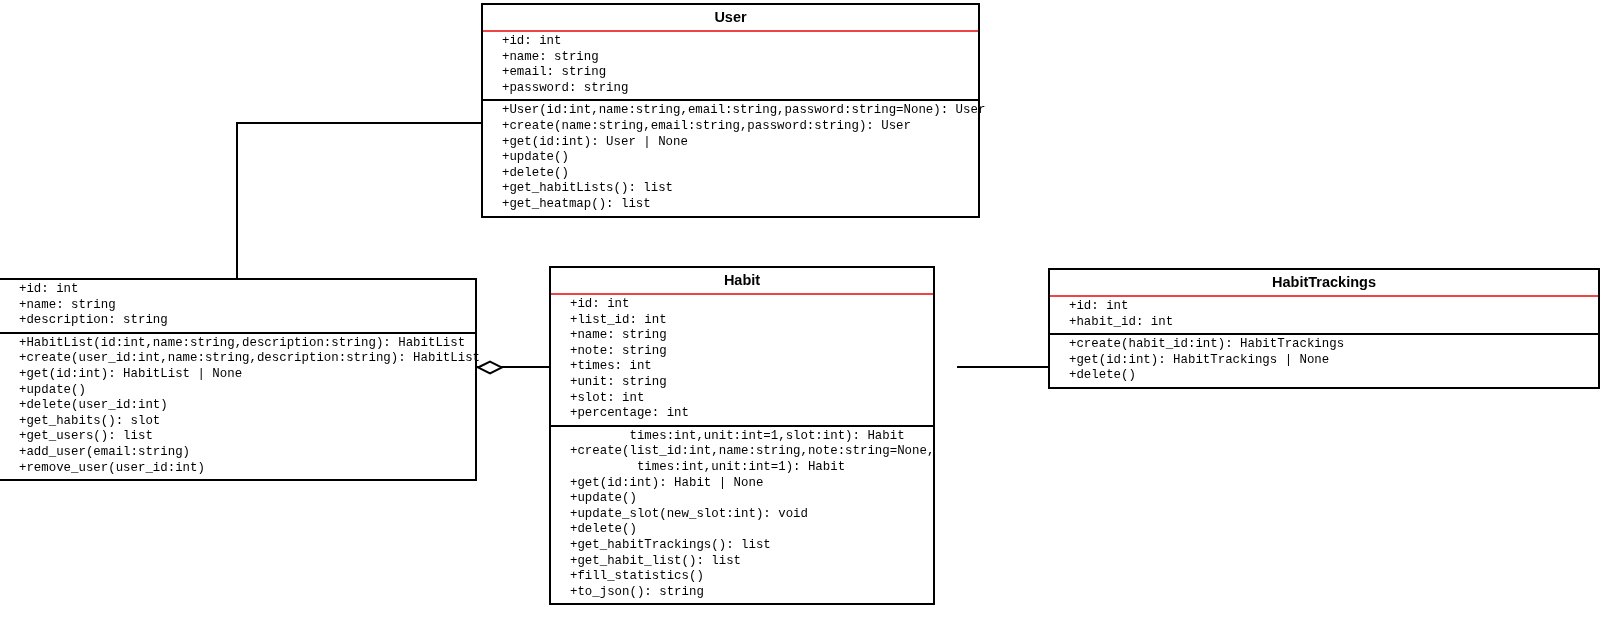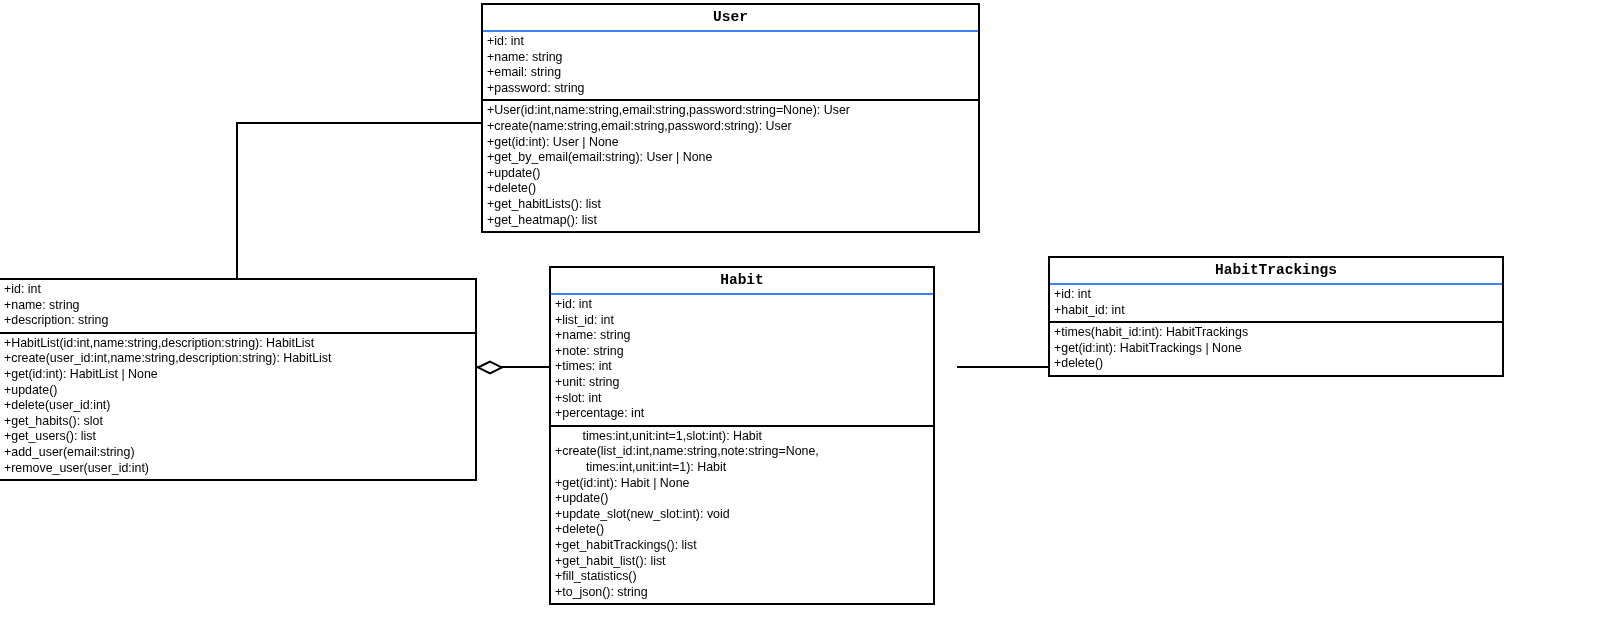"User" .uml-title { border-bottom: 2px solid #3b82f6 -> 2px solid #ef4444; font-family: Liberation Mono, monospace -> Liberation Sans, sans-serif }
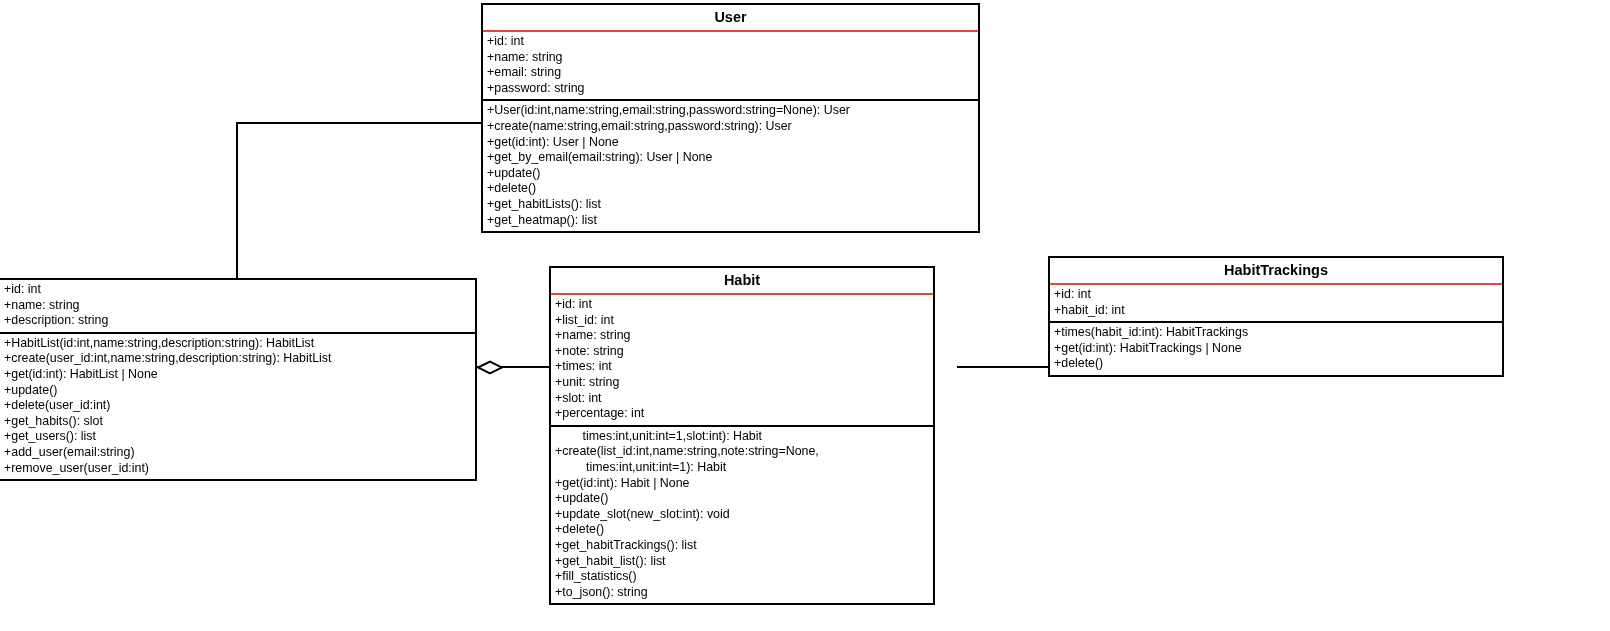"+id: int" .uml-row { font-family: Liberation Sans, sans-serif -> Liberation Mono, monospace; padding-left: 4px -> 19px }
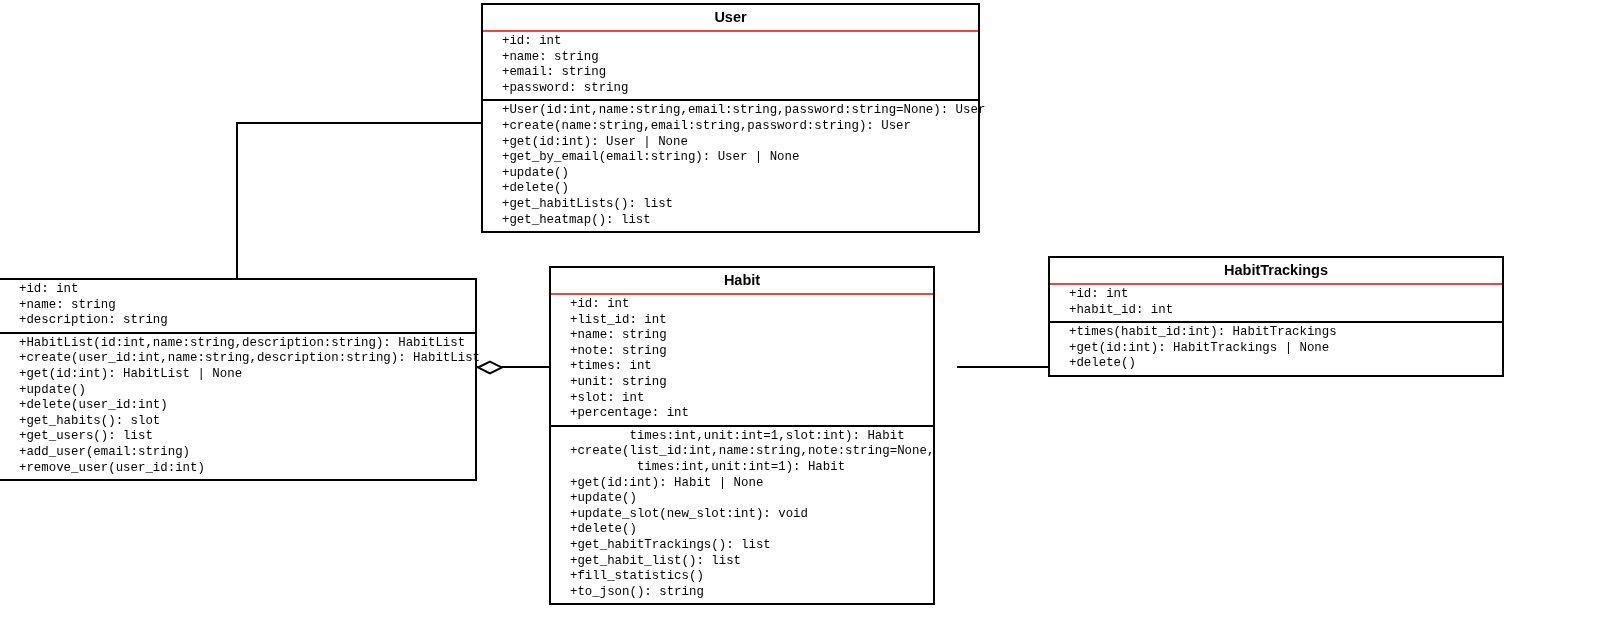"+get_by_email(email:string): User | None" div.uml-row { html: <div>+get_by_email(email:string): User | None</div> -> none }
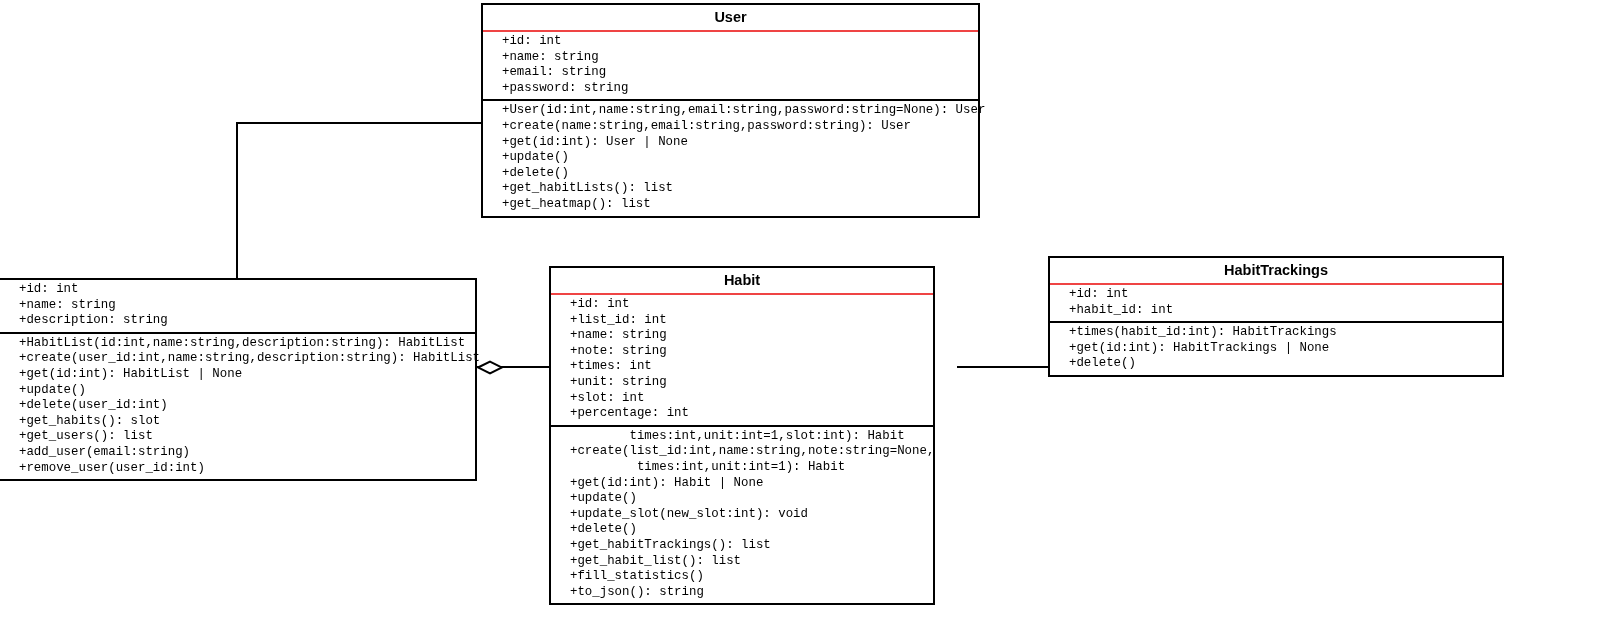"HabitTrackings" div.uml-class { top: 256px -> 268px; width: 456px -> 552px }
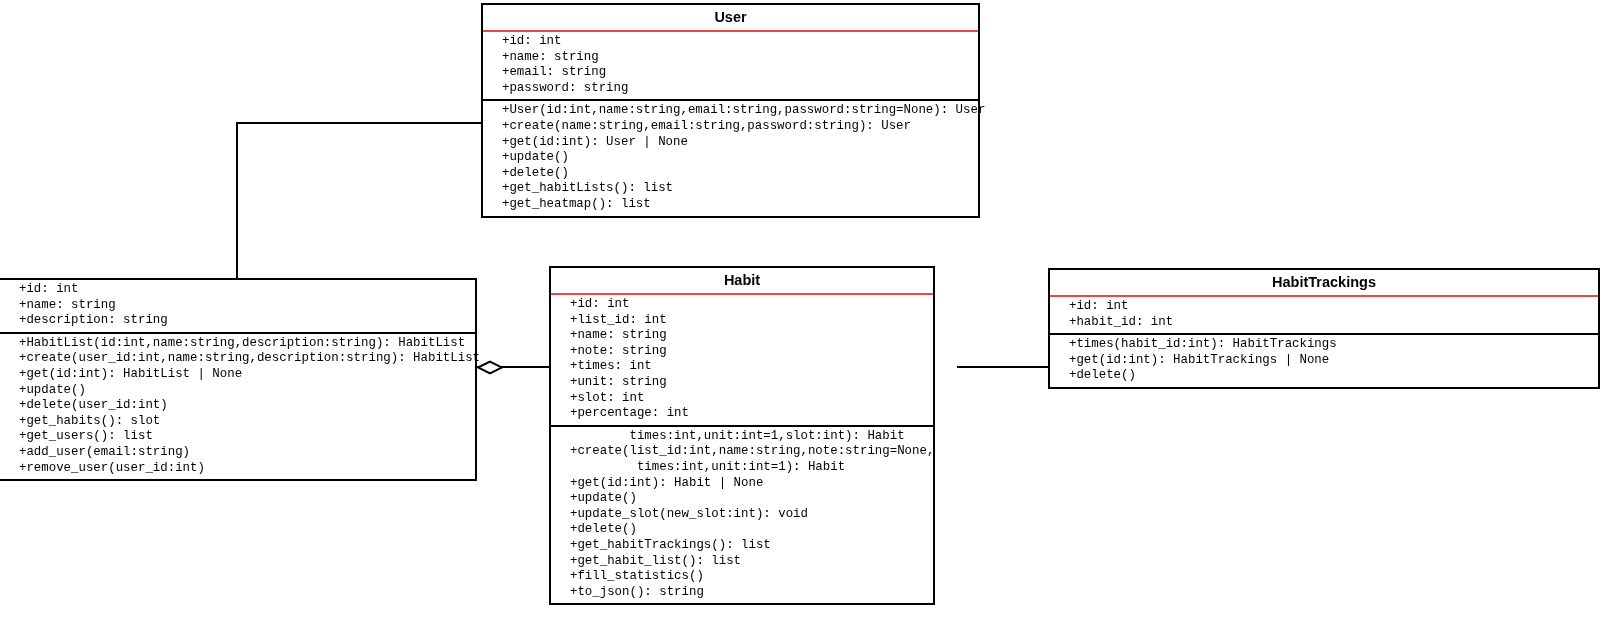"+times(habit_id:int): HabitTrackings" div.uml-row { text: +times -> +create }
